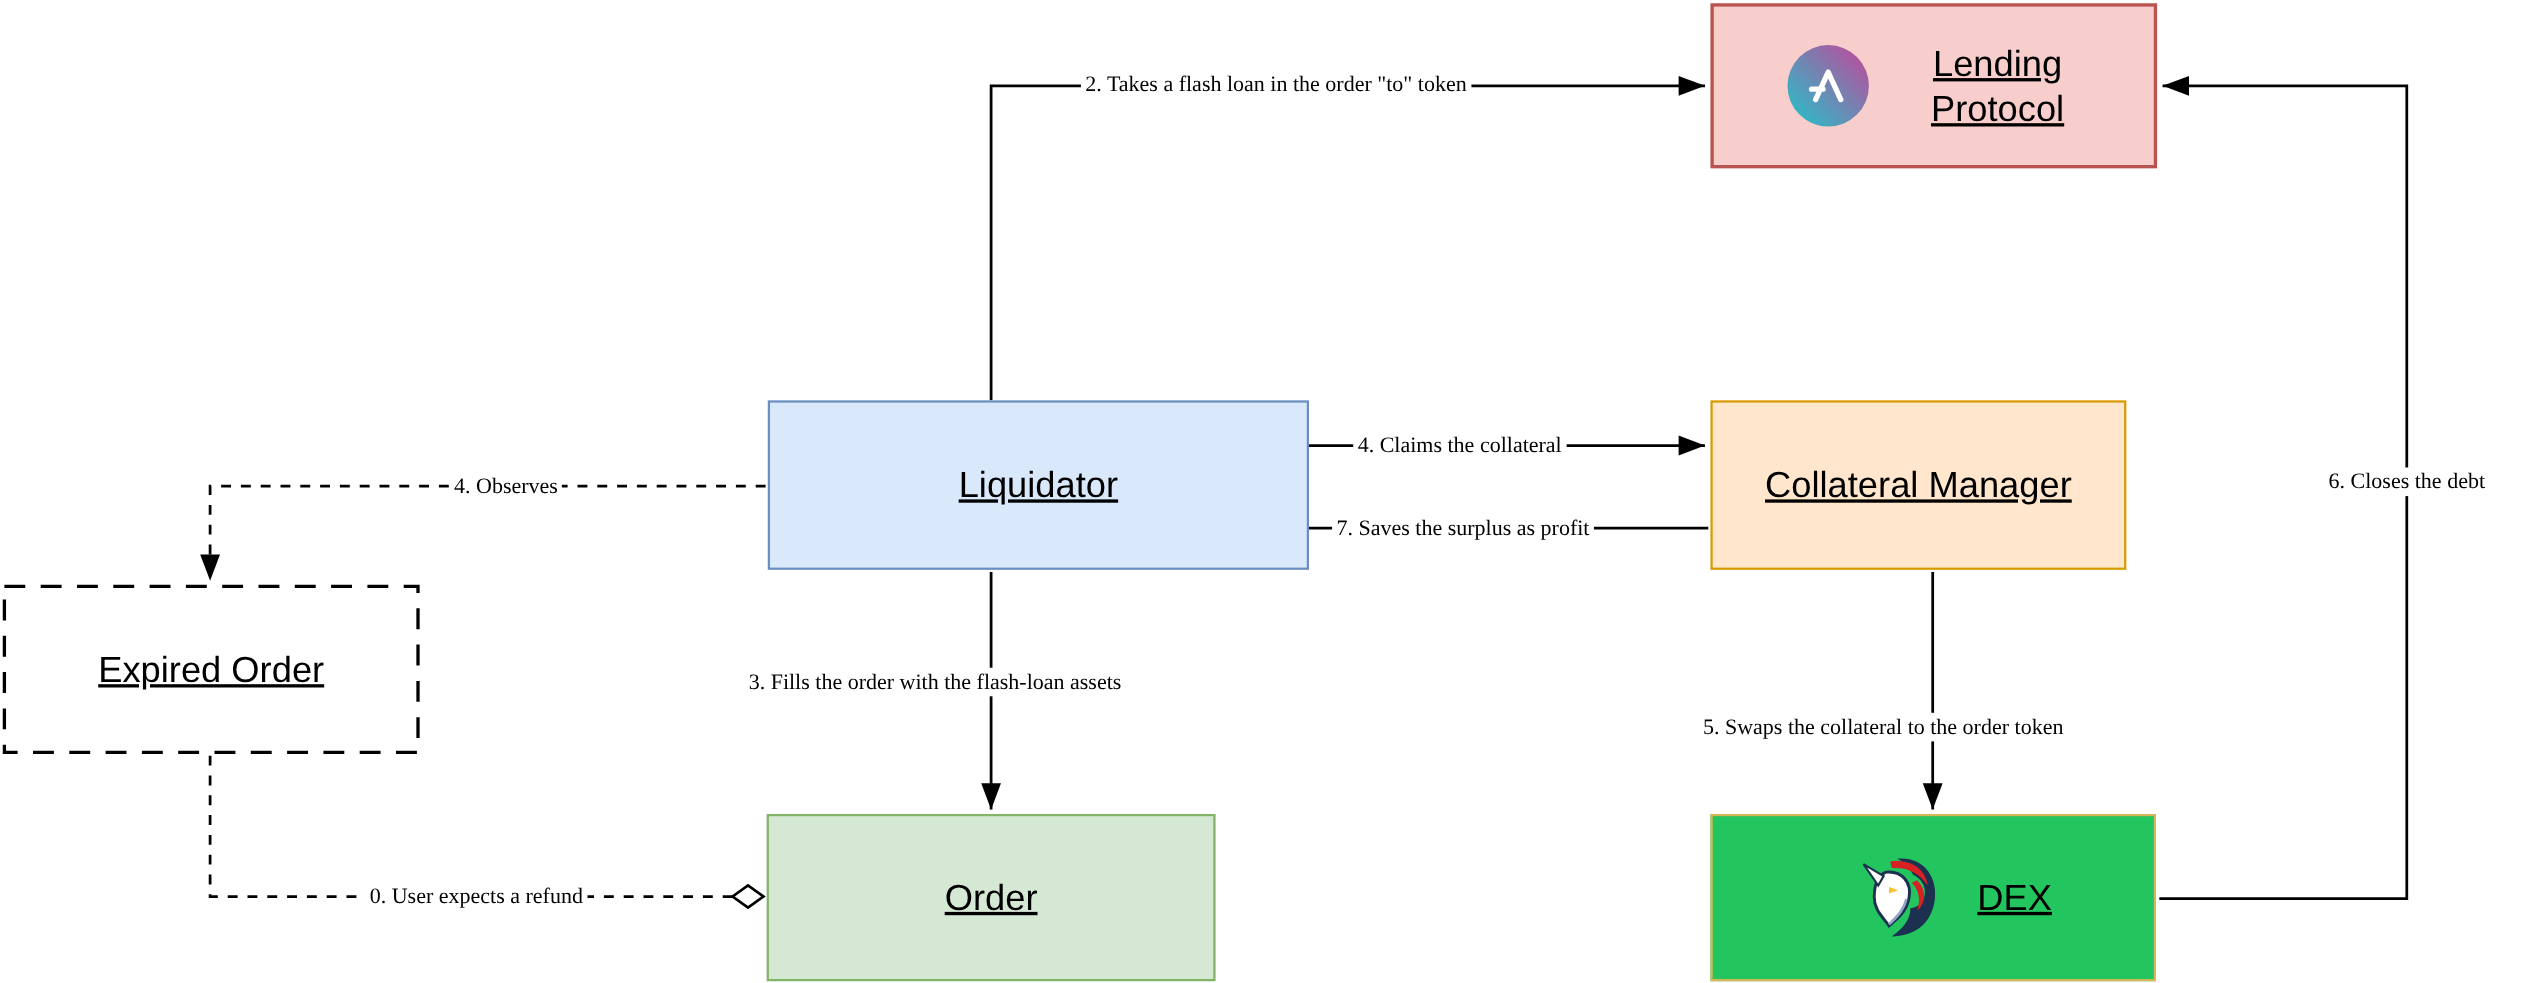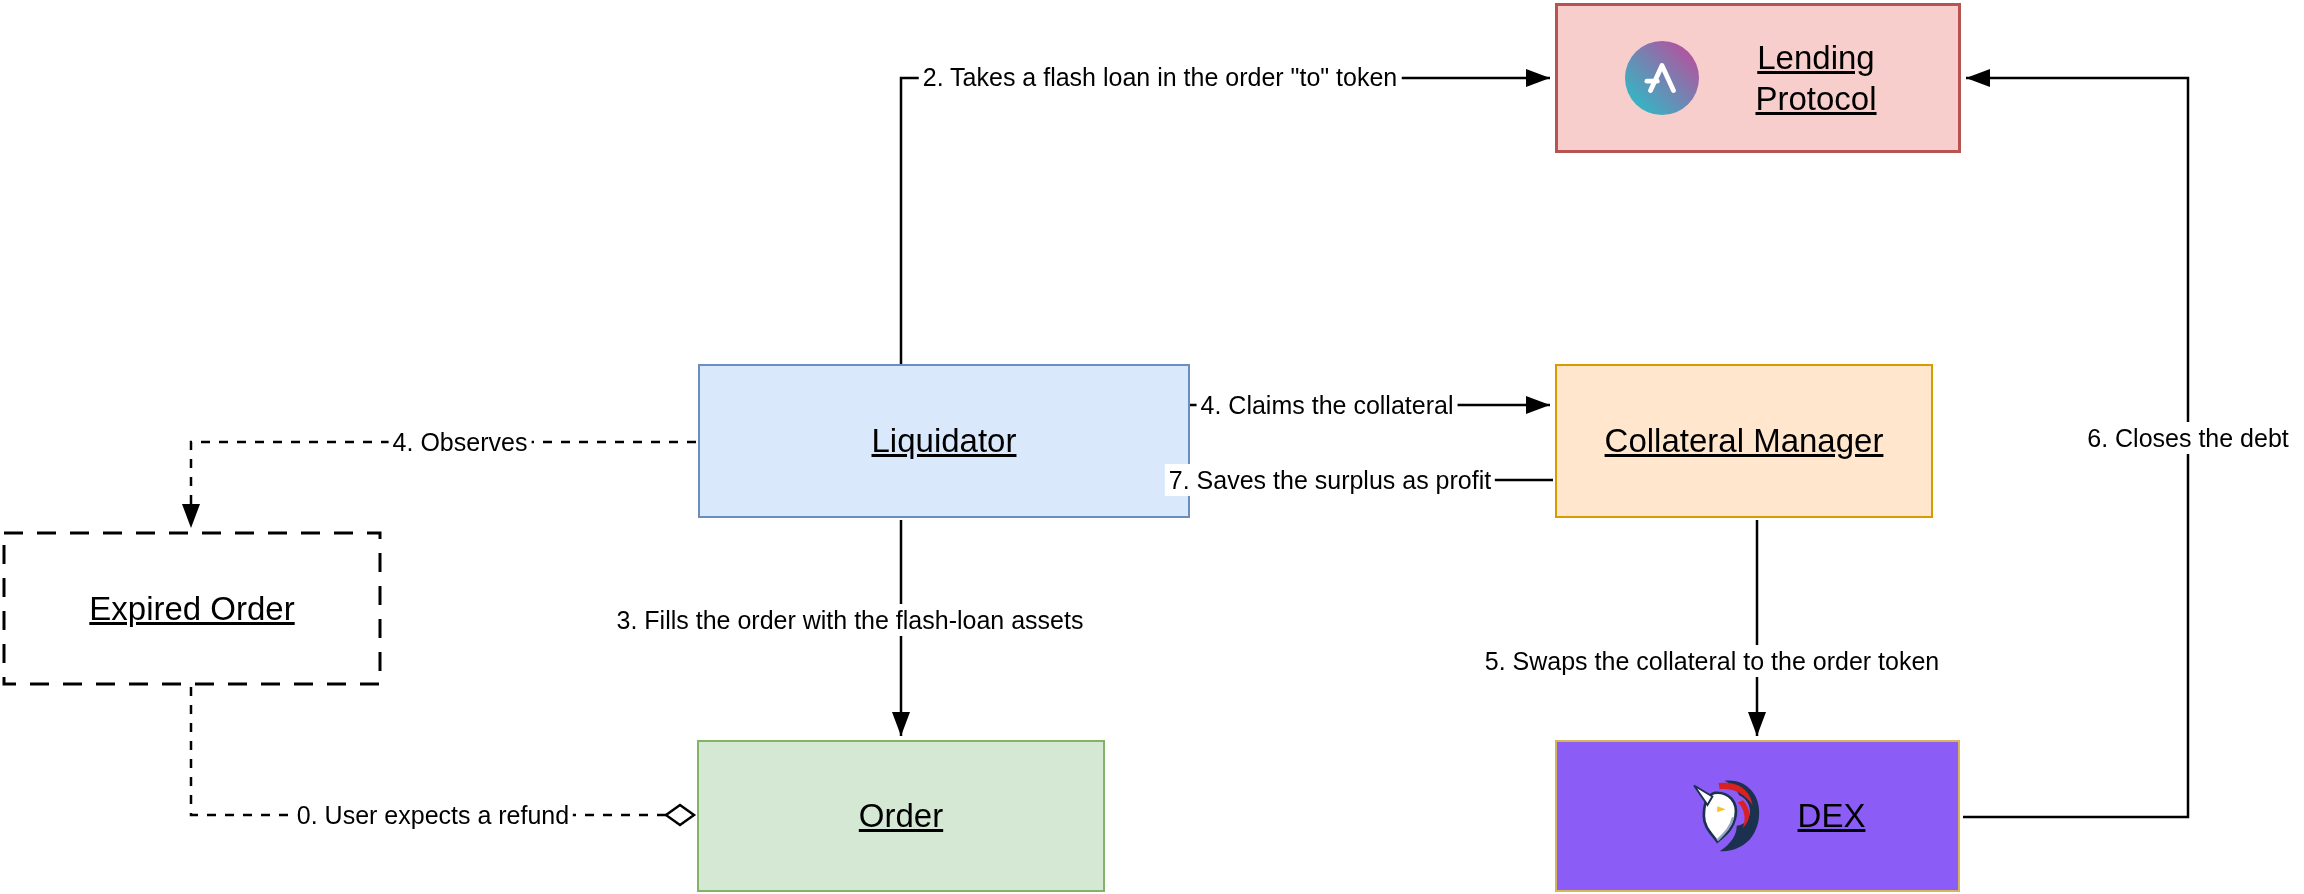"2. Takes a flash loan" .edge-label { font-family: none -> Liberation Serif, serif; font-size: 25px -> 20px }
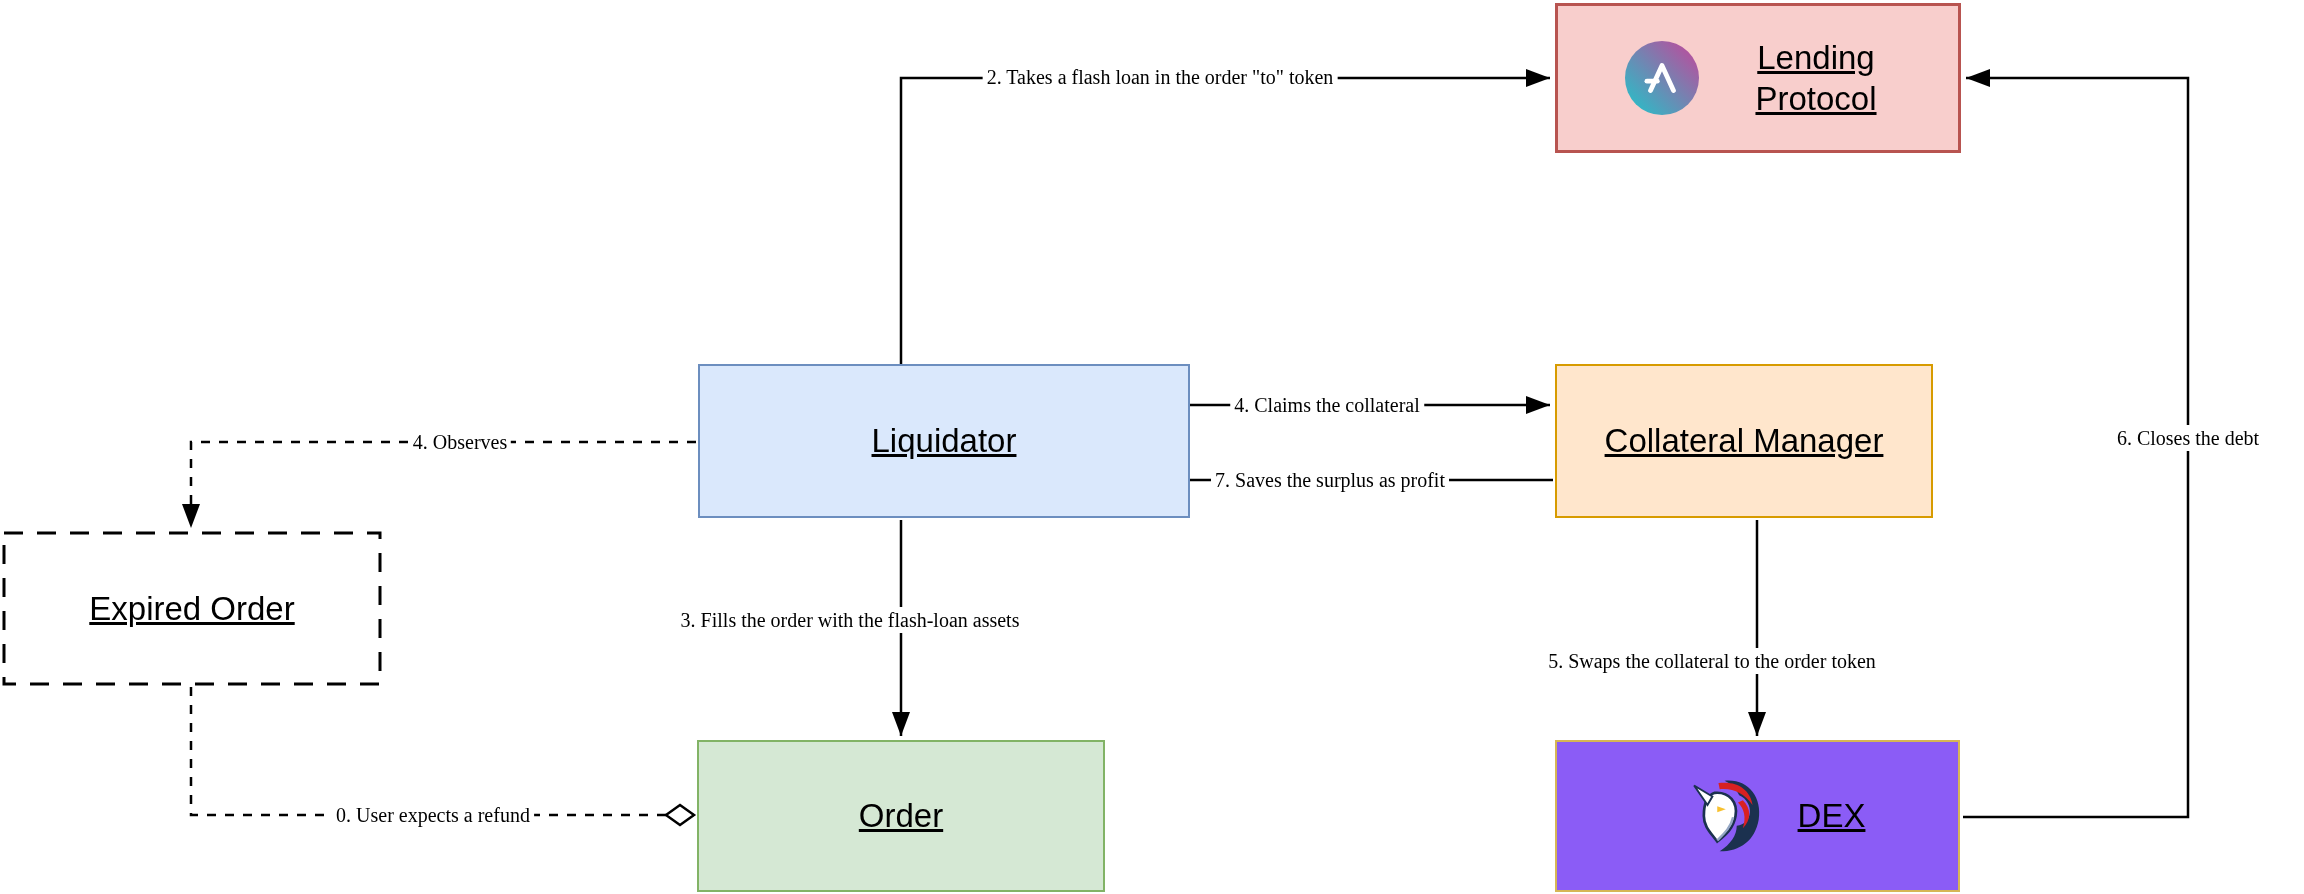"DEX" .node-dex { background: #8b5cf6 -> #22c55e }
